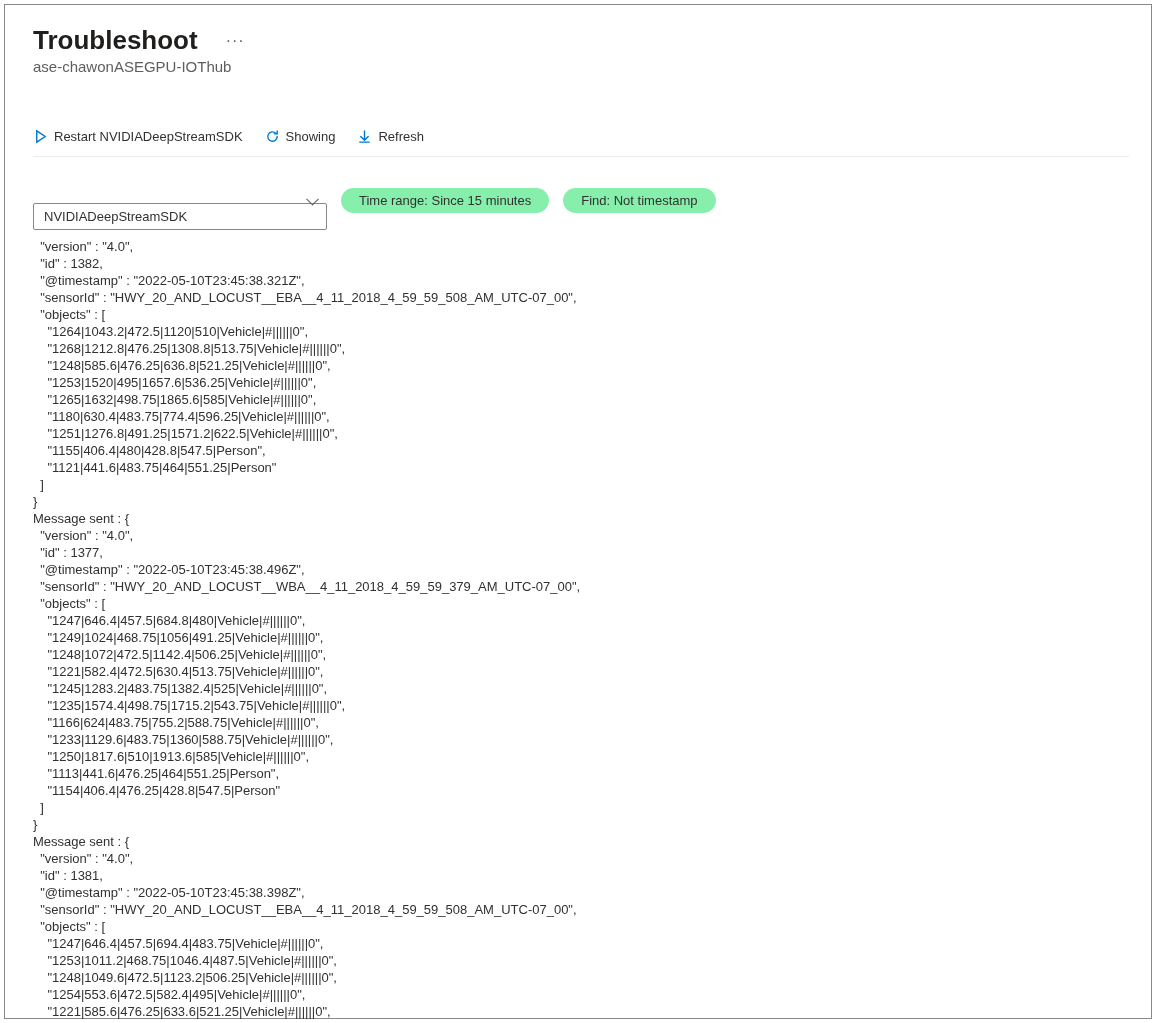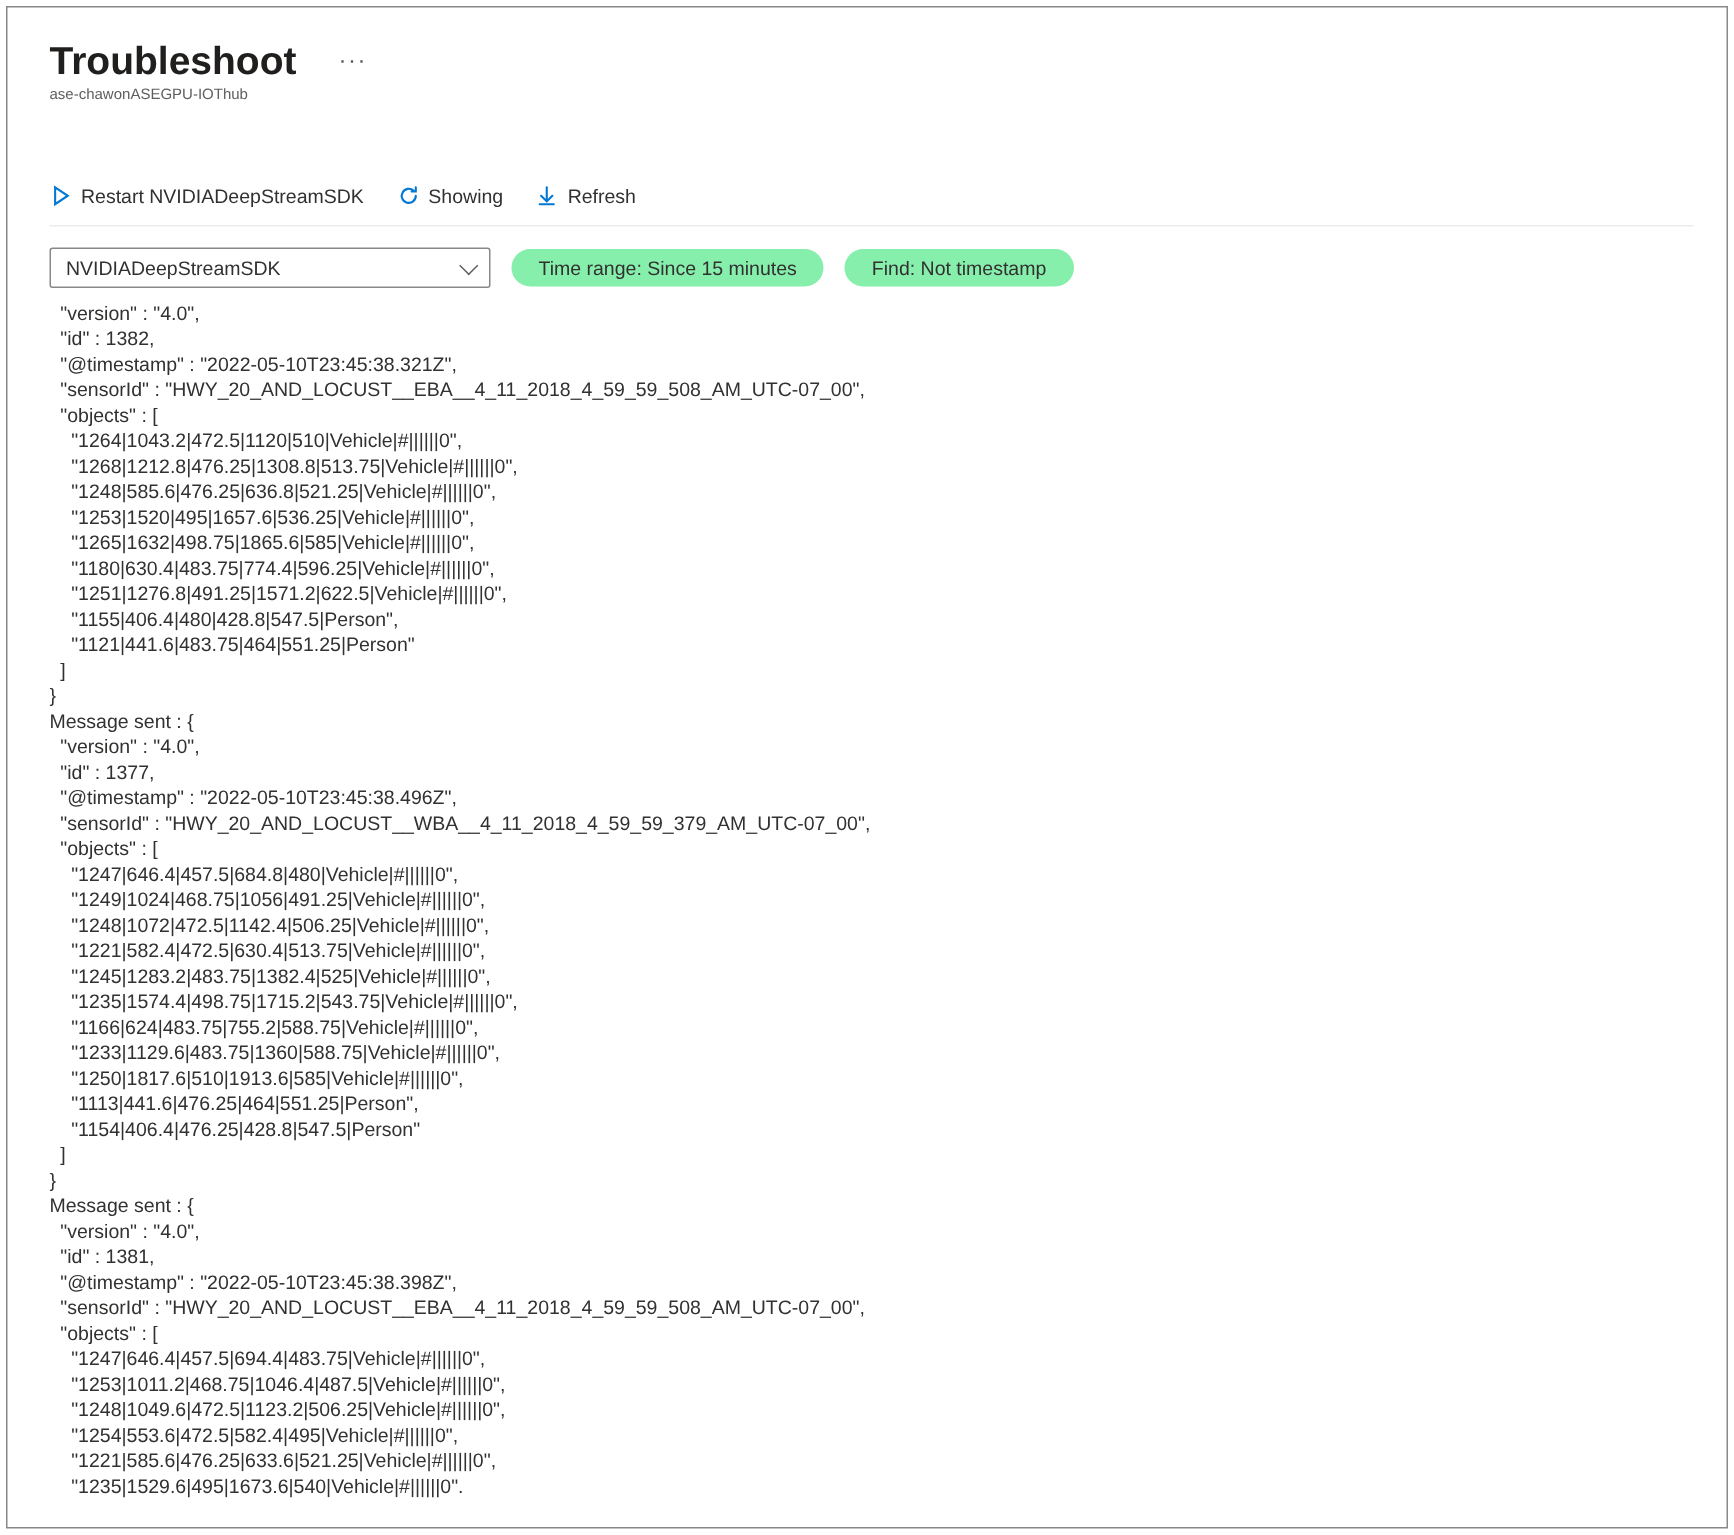"ase-chawonASEGPU-IOThub" .subtitle { font-size: 10px -> 15px }
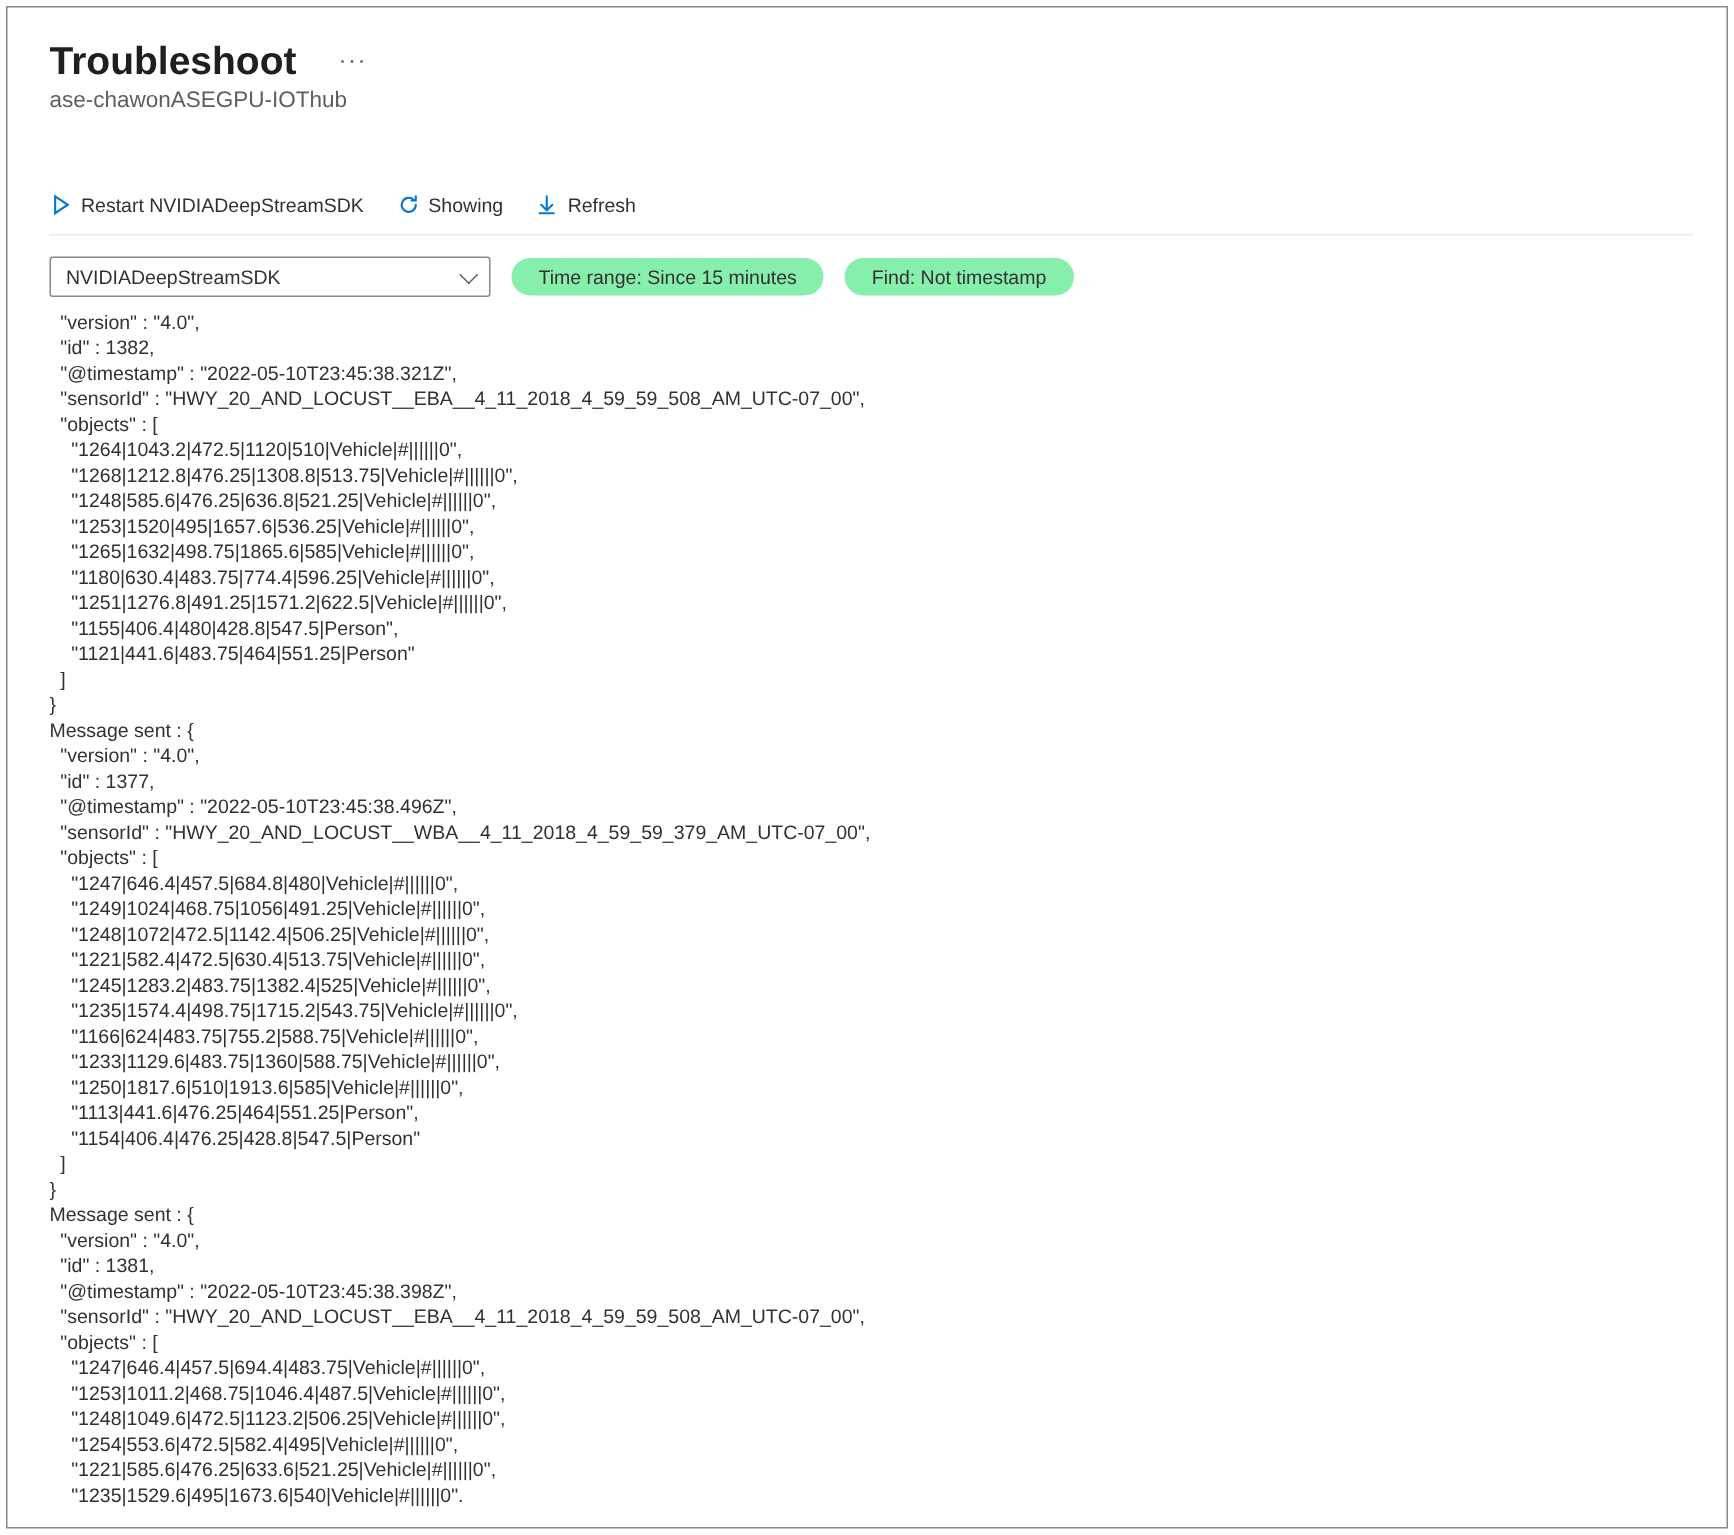"NVIDIADeepStreamSDK" .dropdown select { margin-top: none -> 32px }
